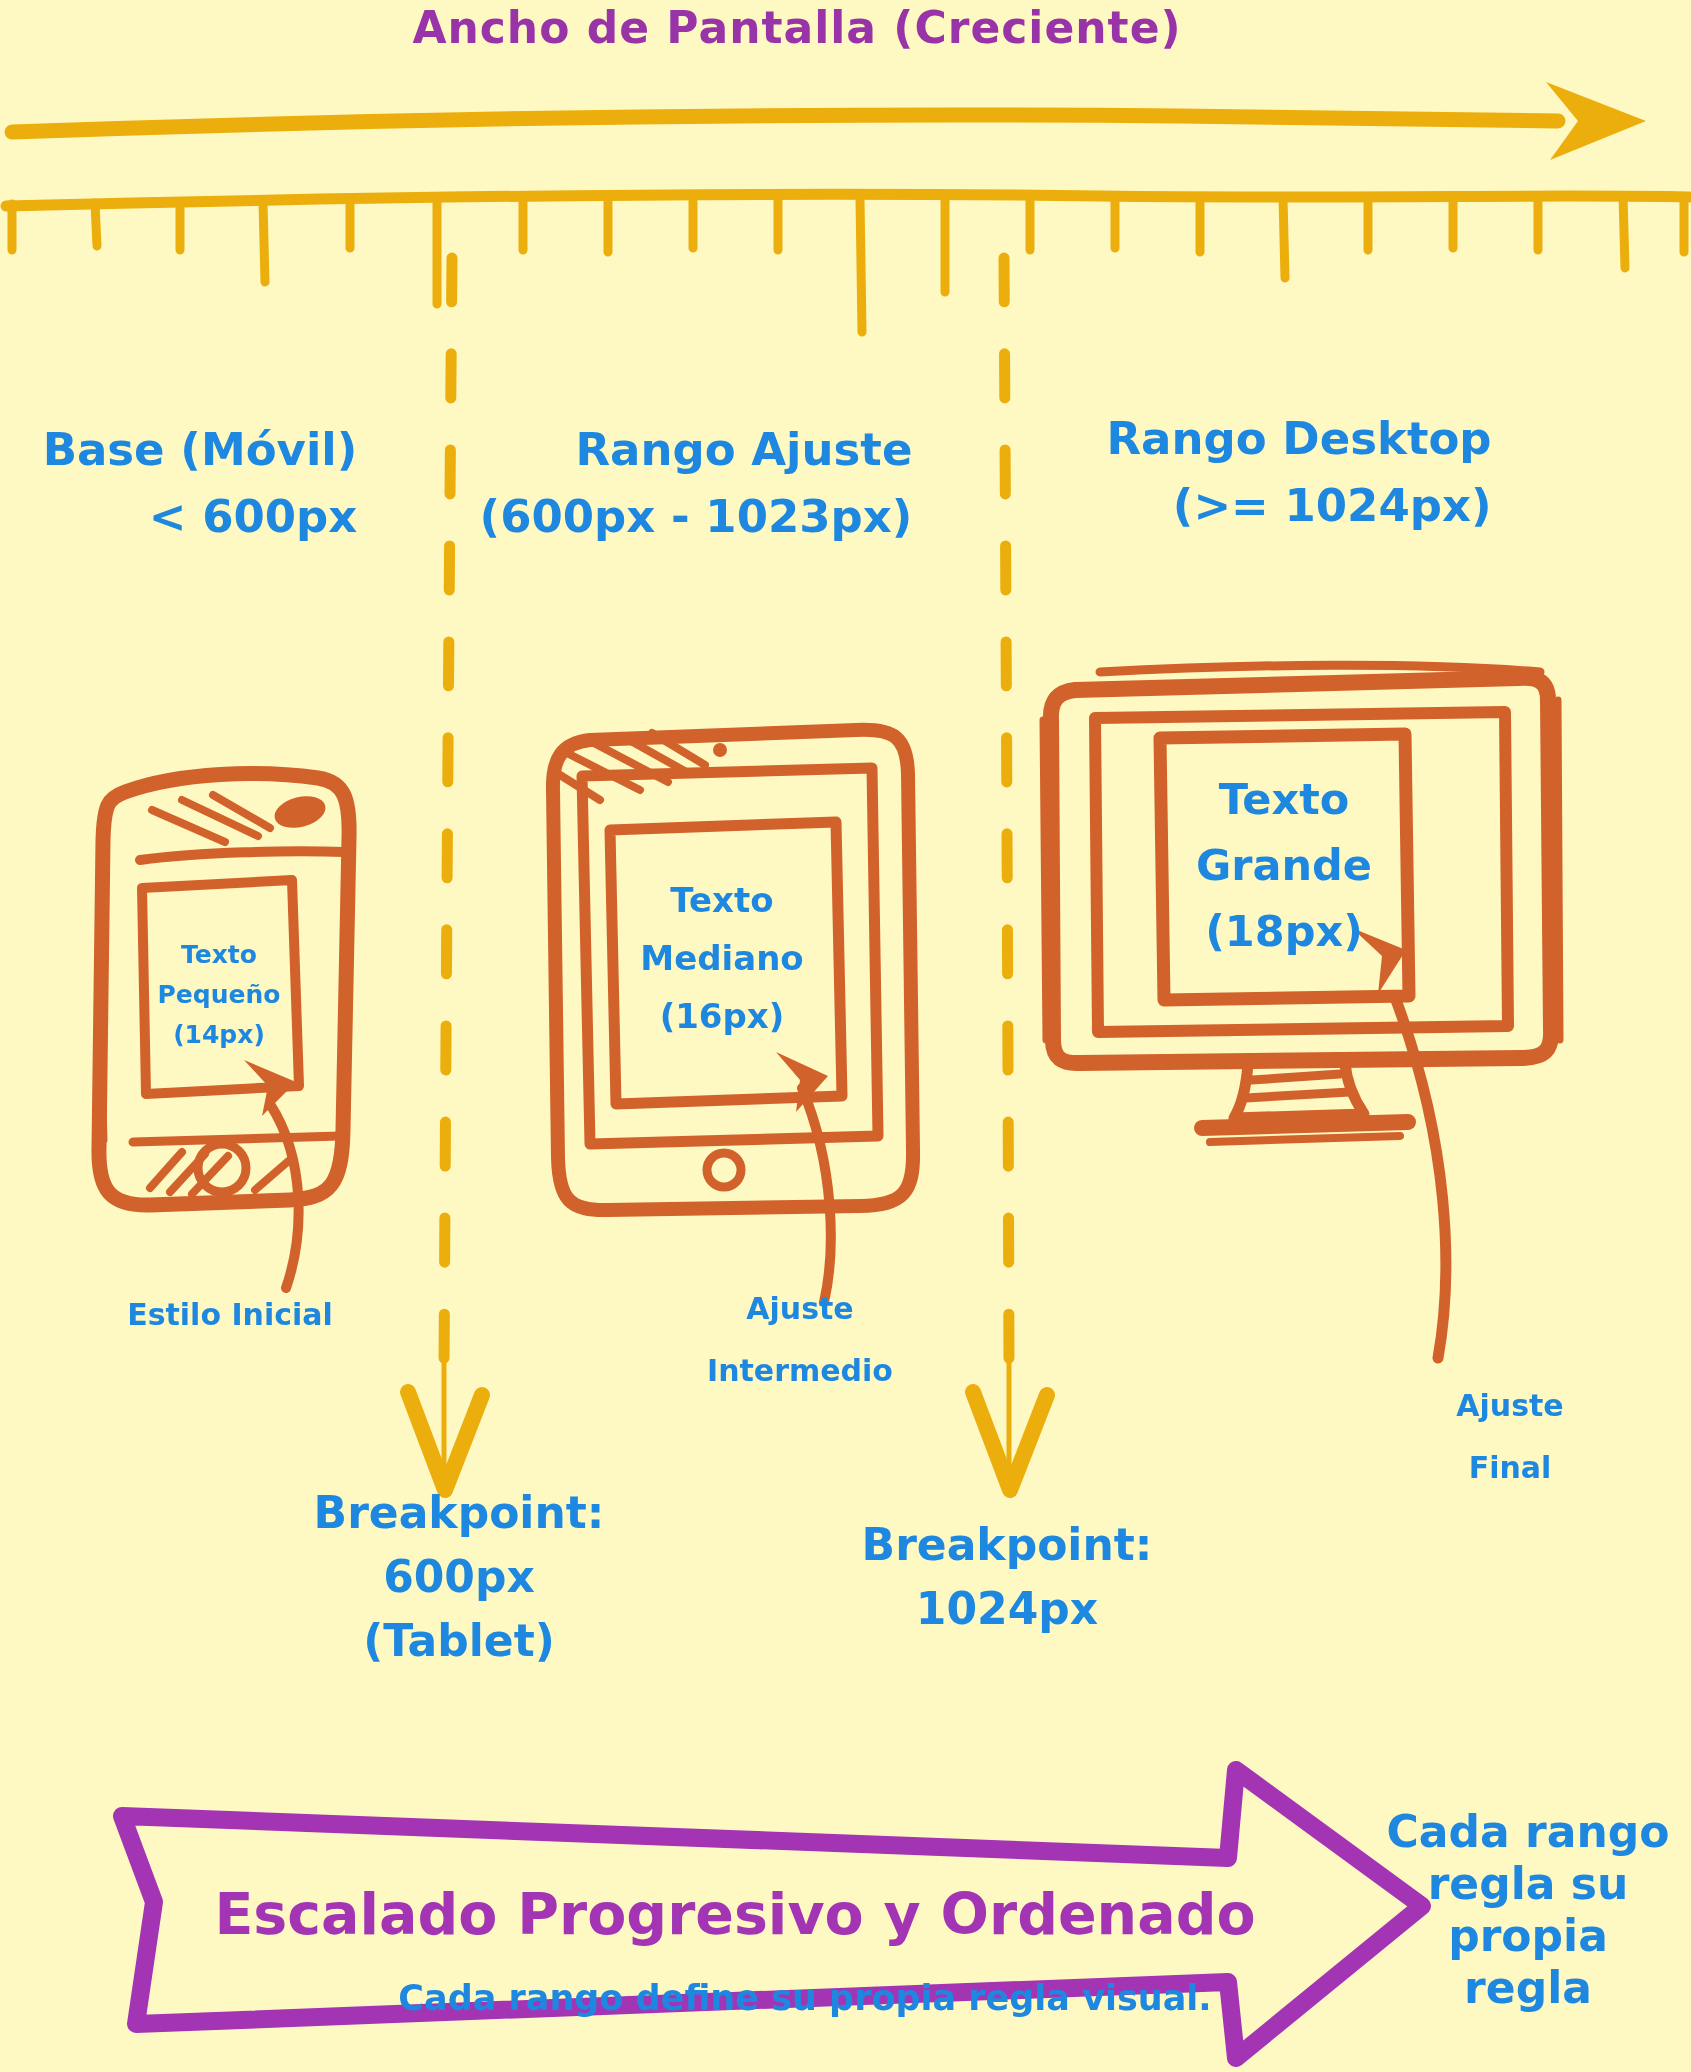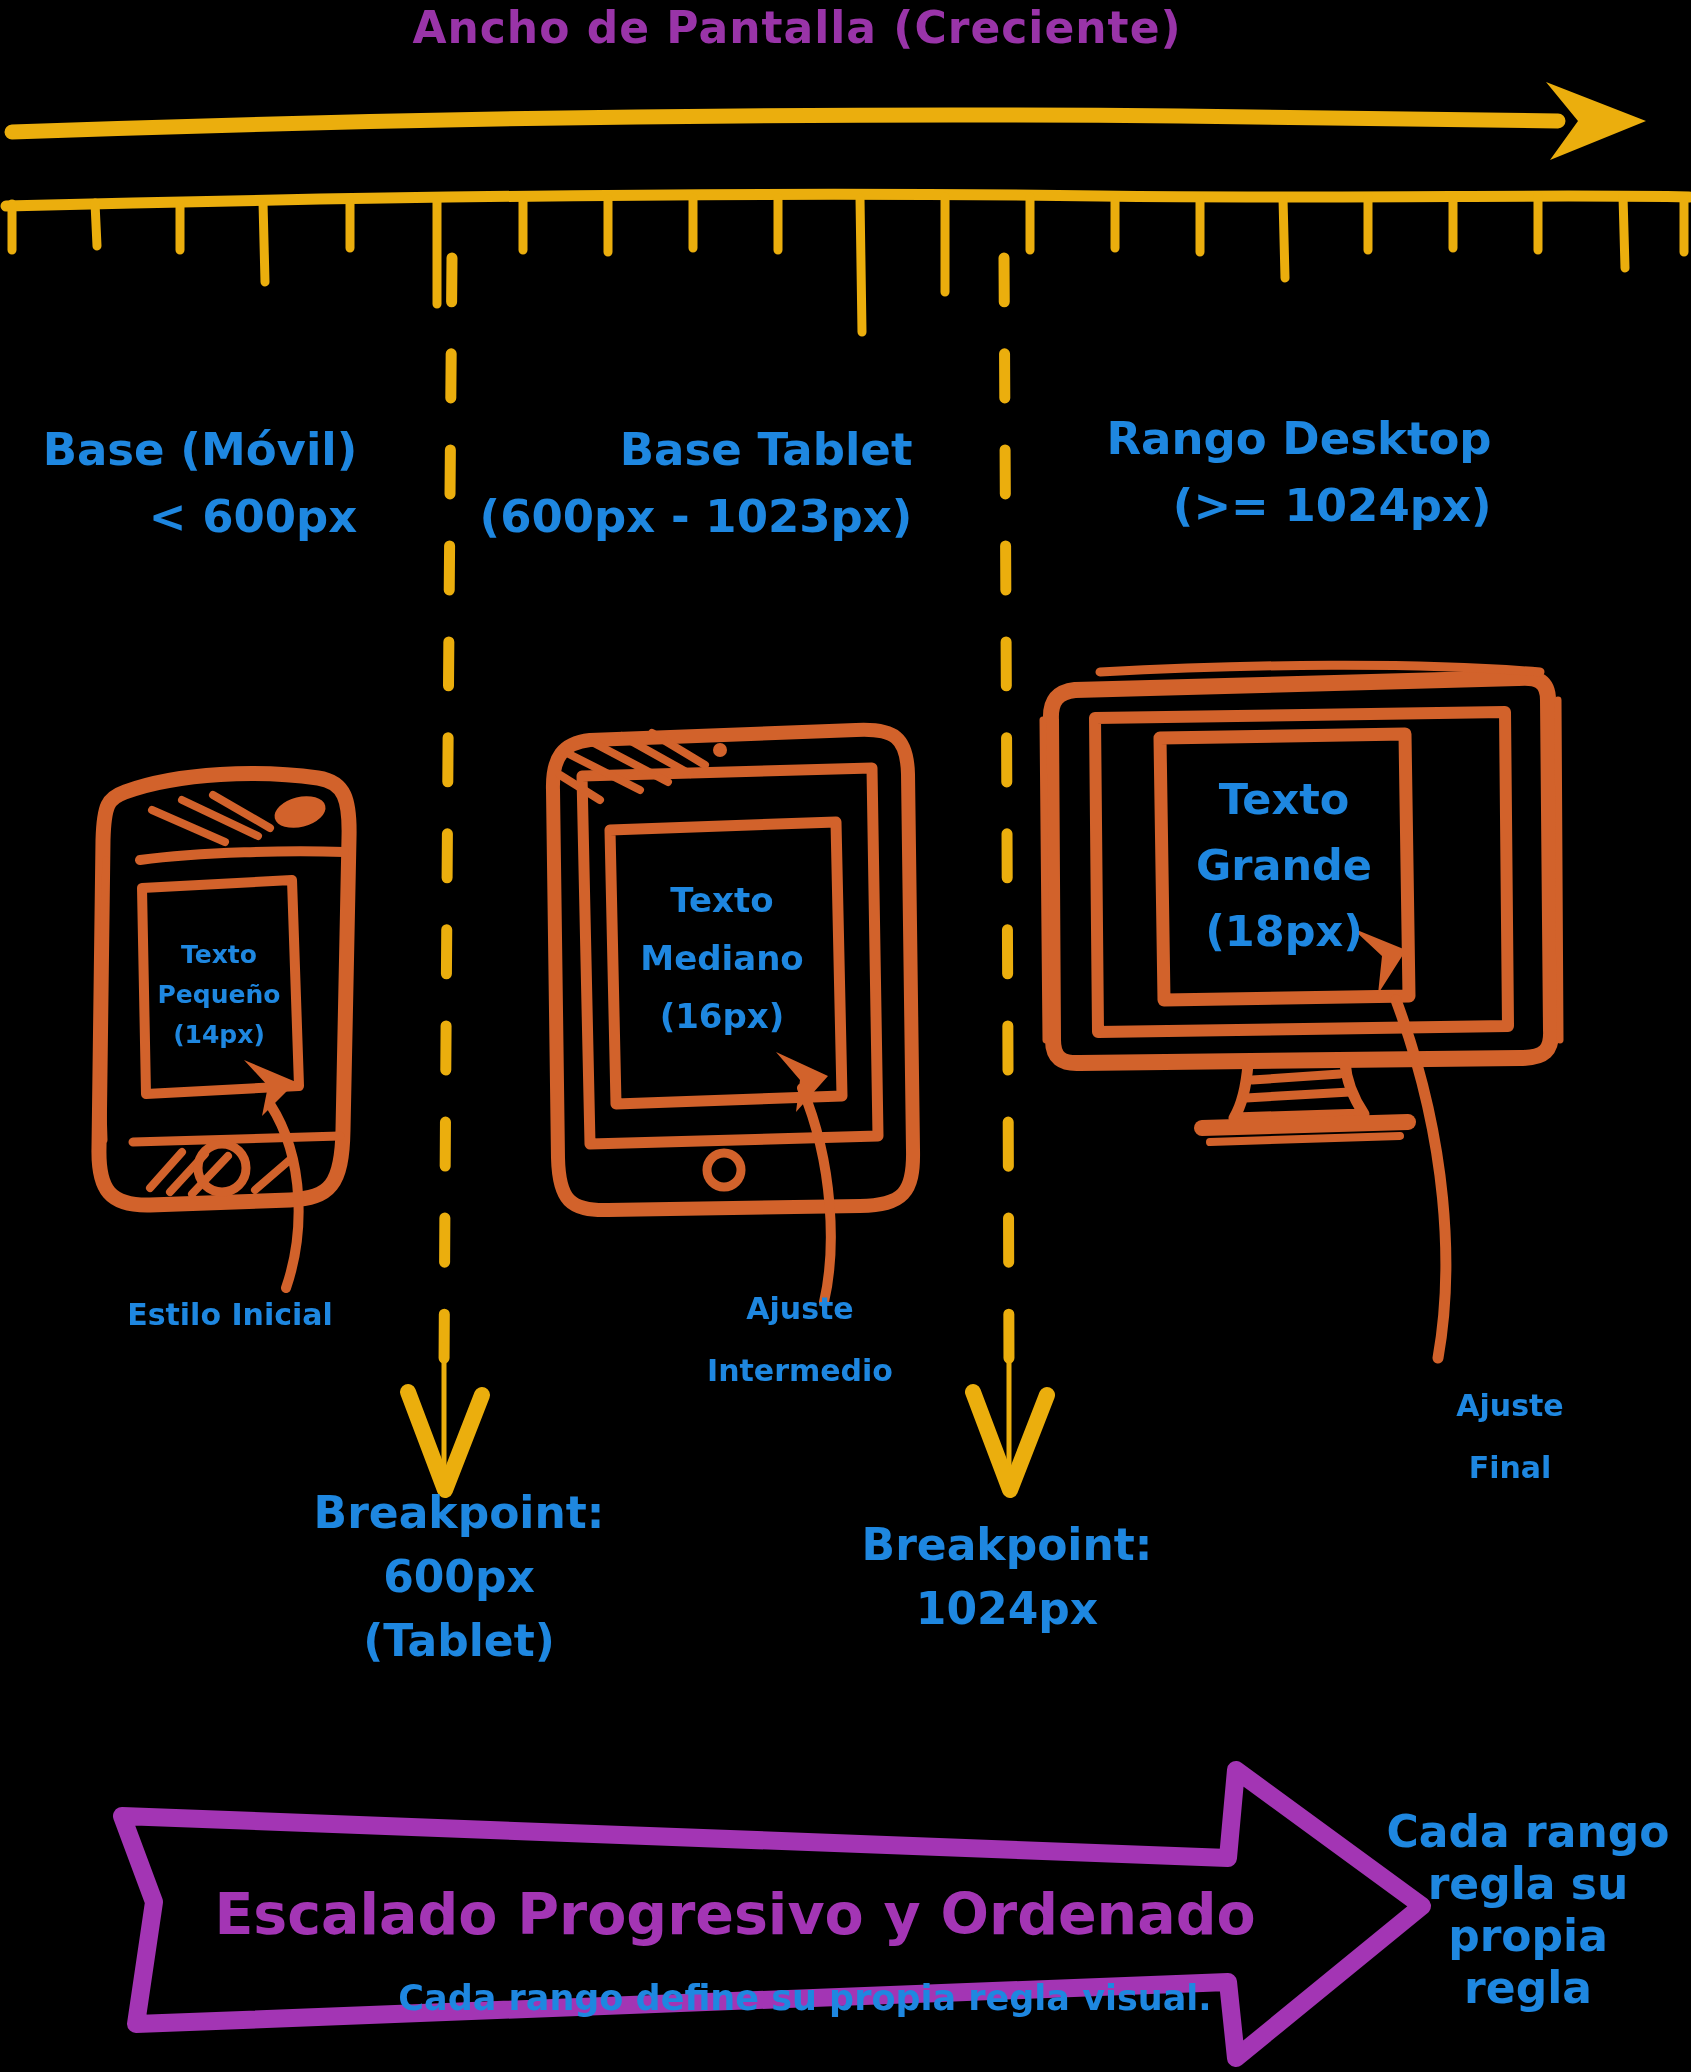"Ancho de Pantalla (Creciente)" .canvas { background: #000000 -> #fef9c3 }
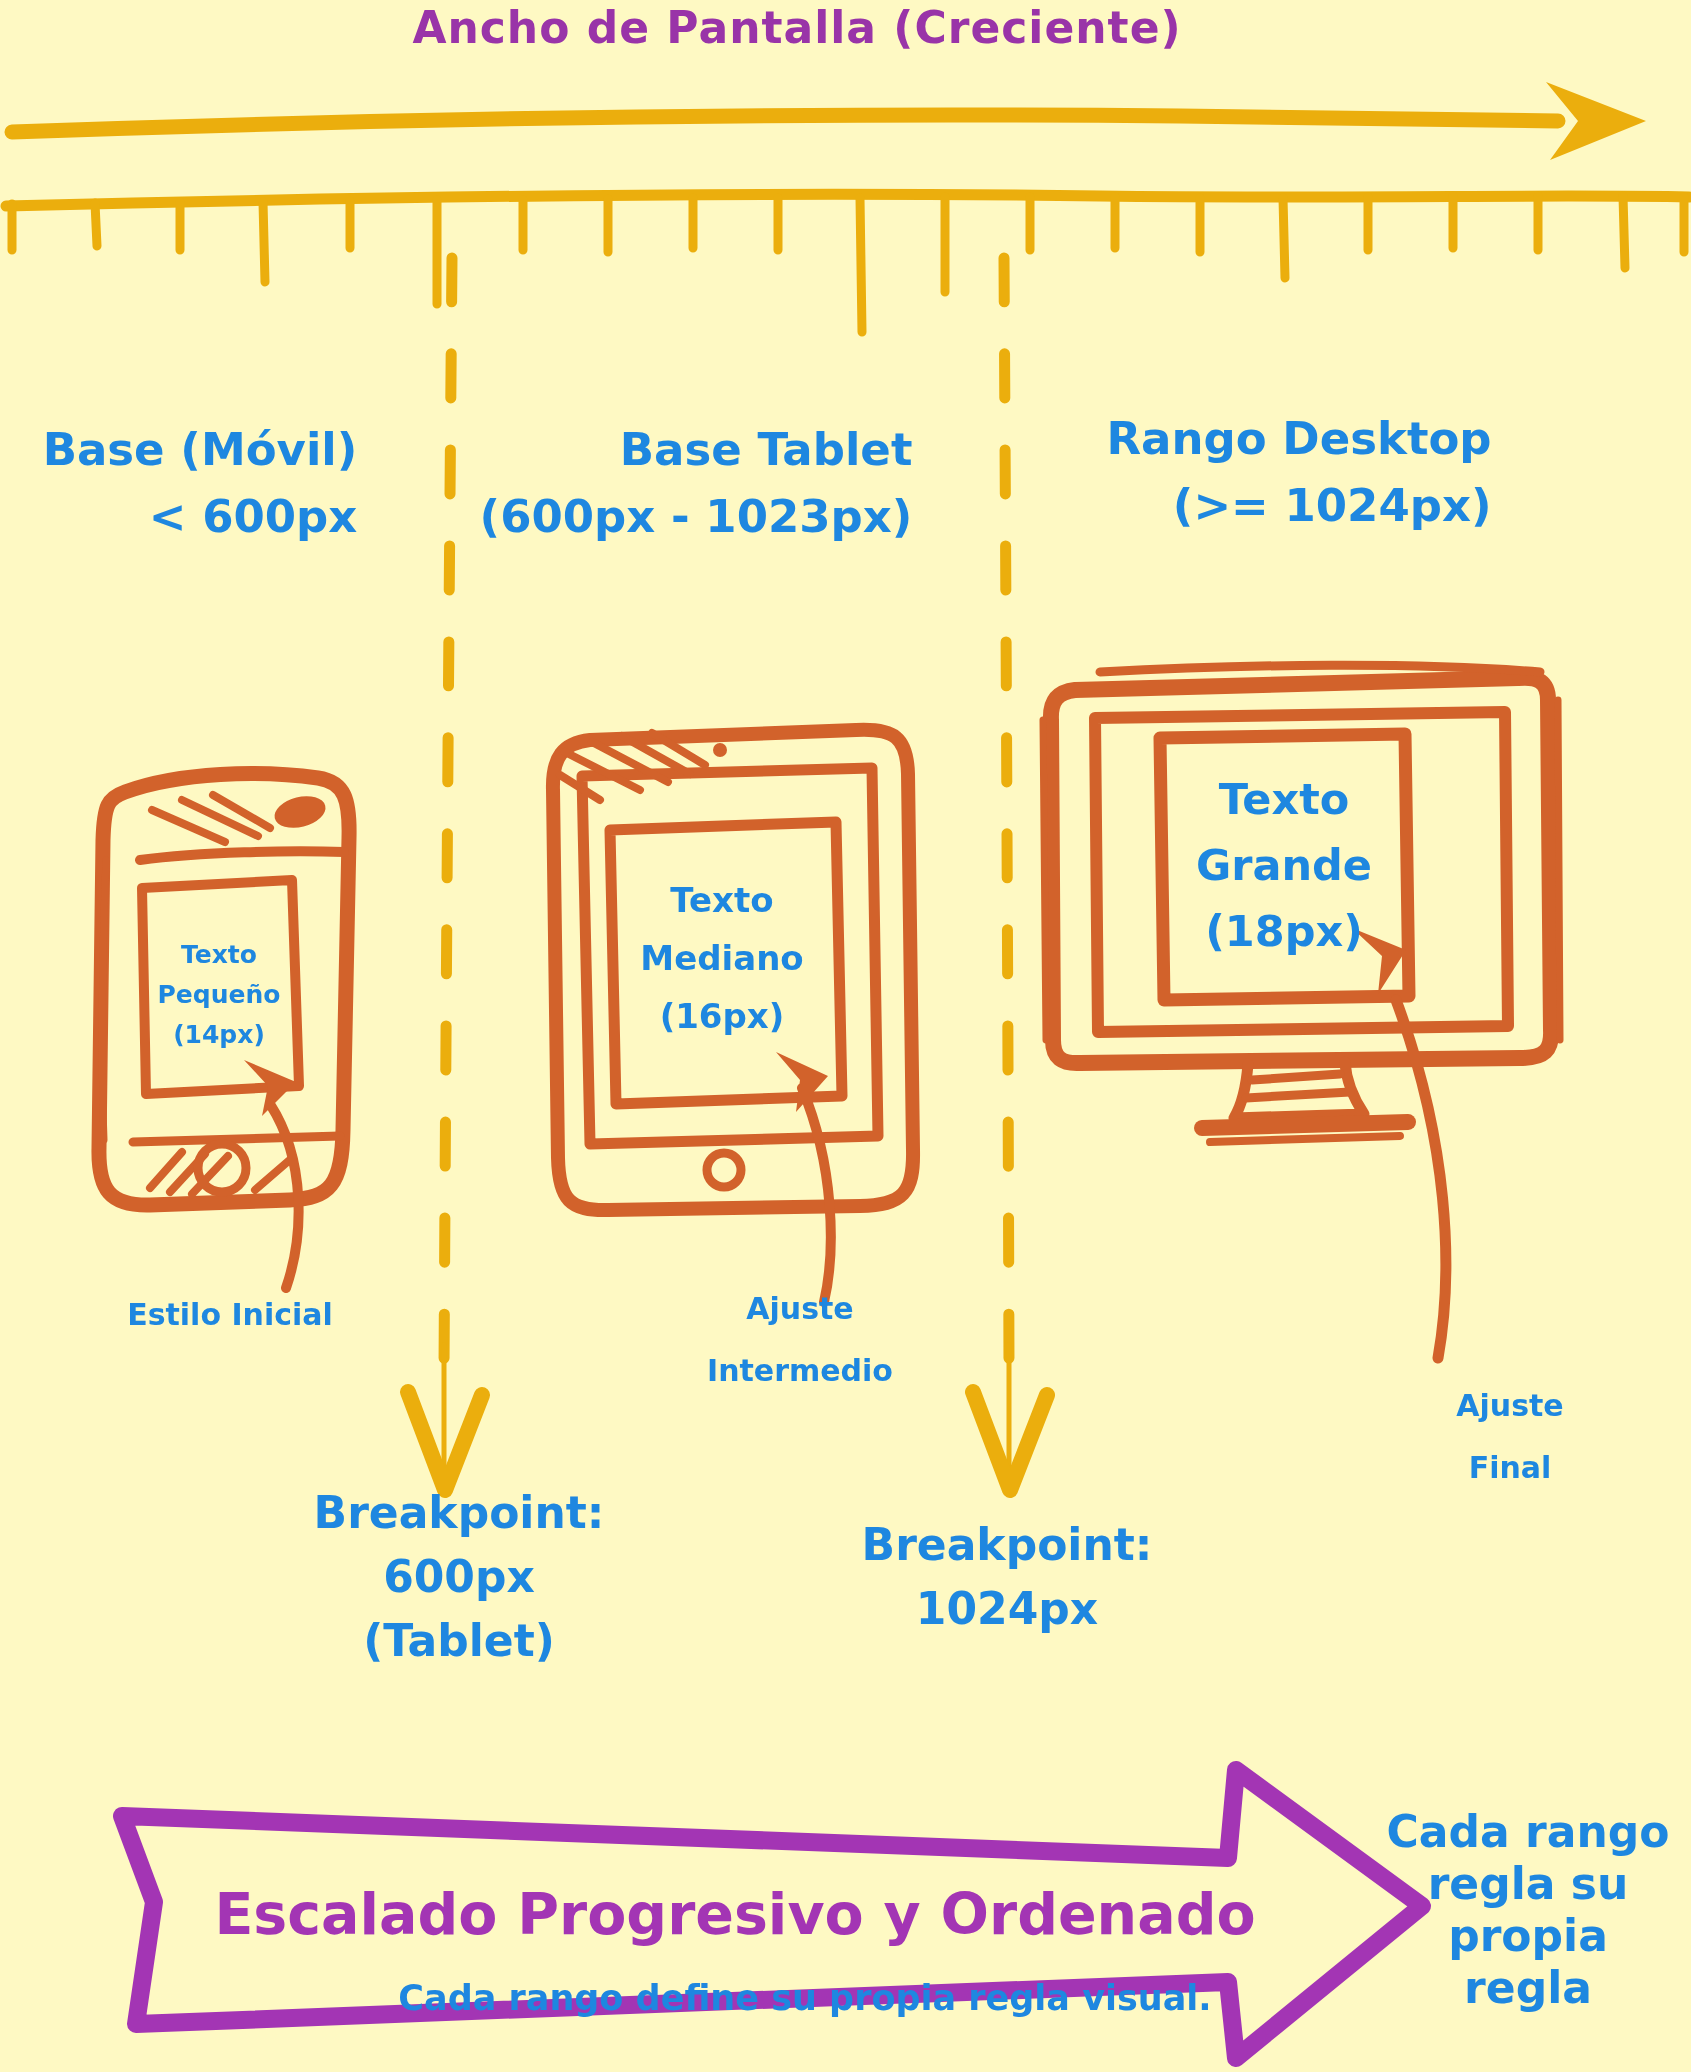"Base Tablet" div { text: Base Tablet -> Rango Ajuste }
